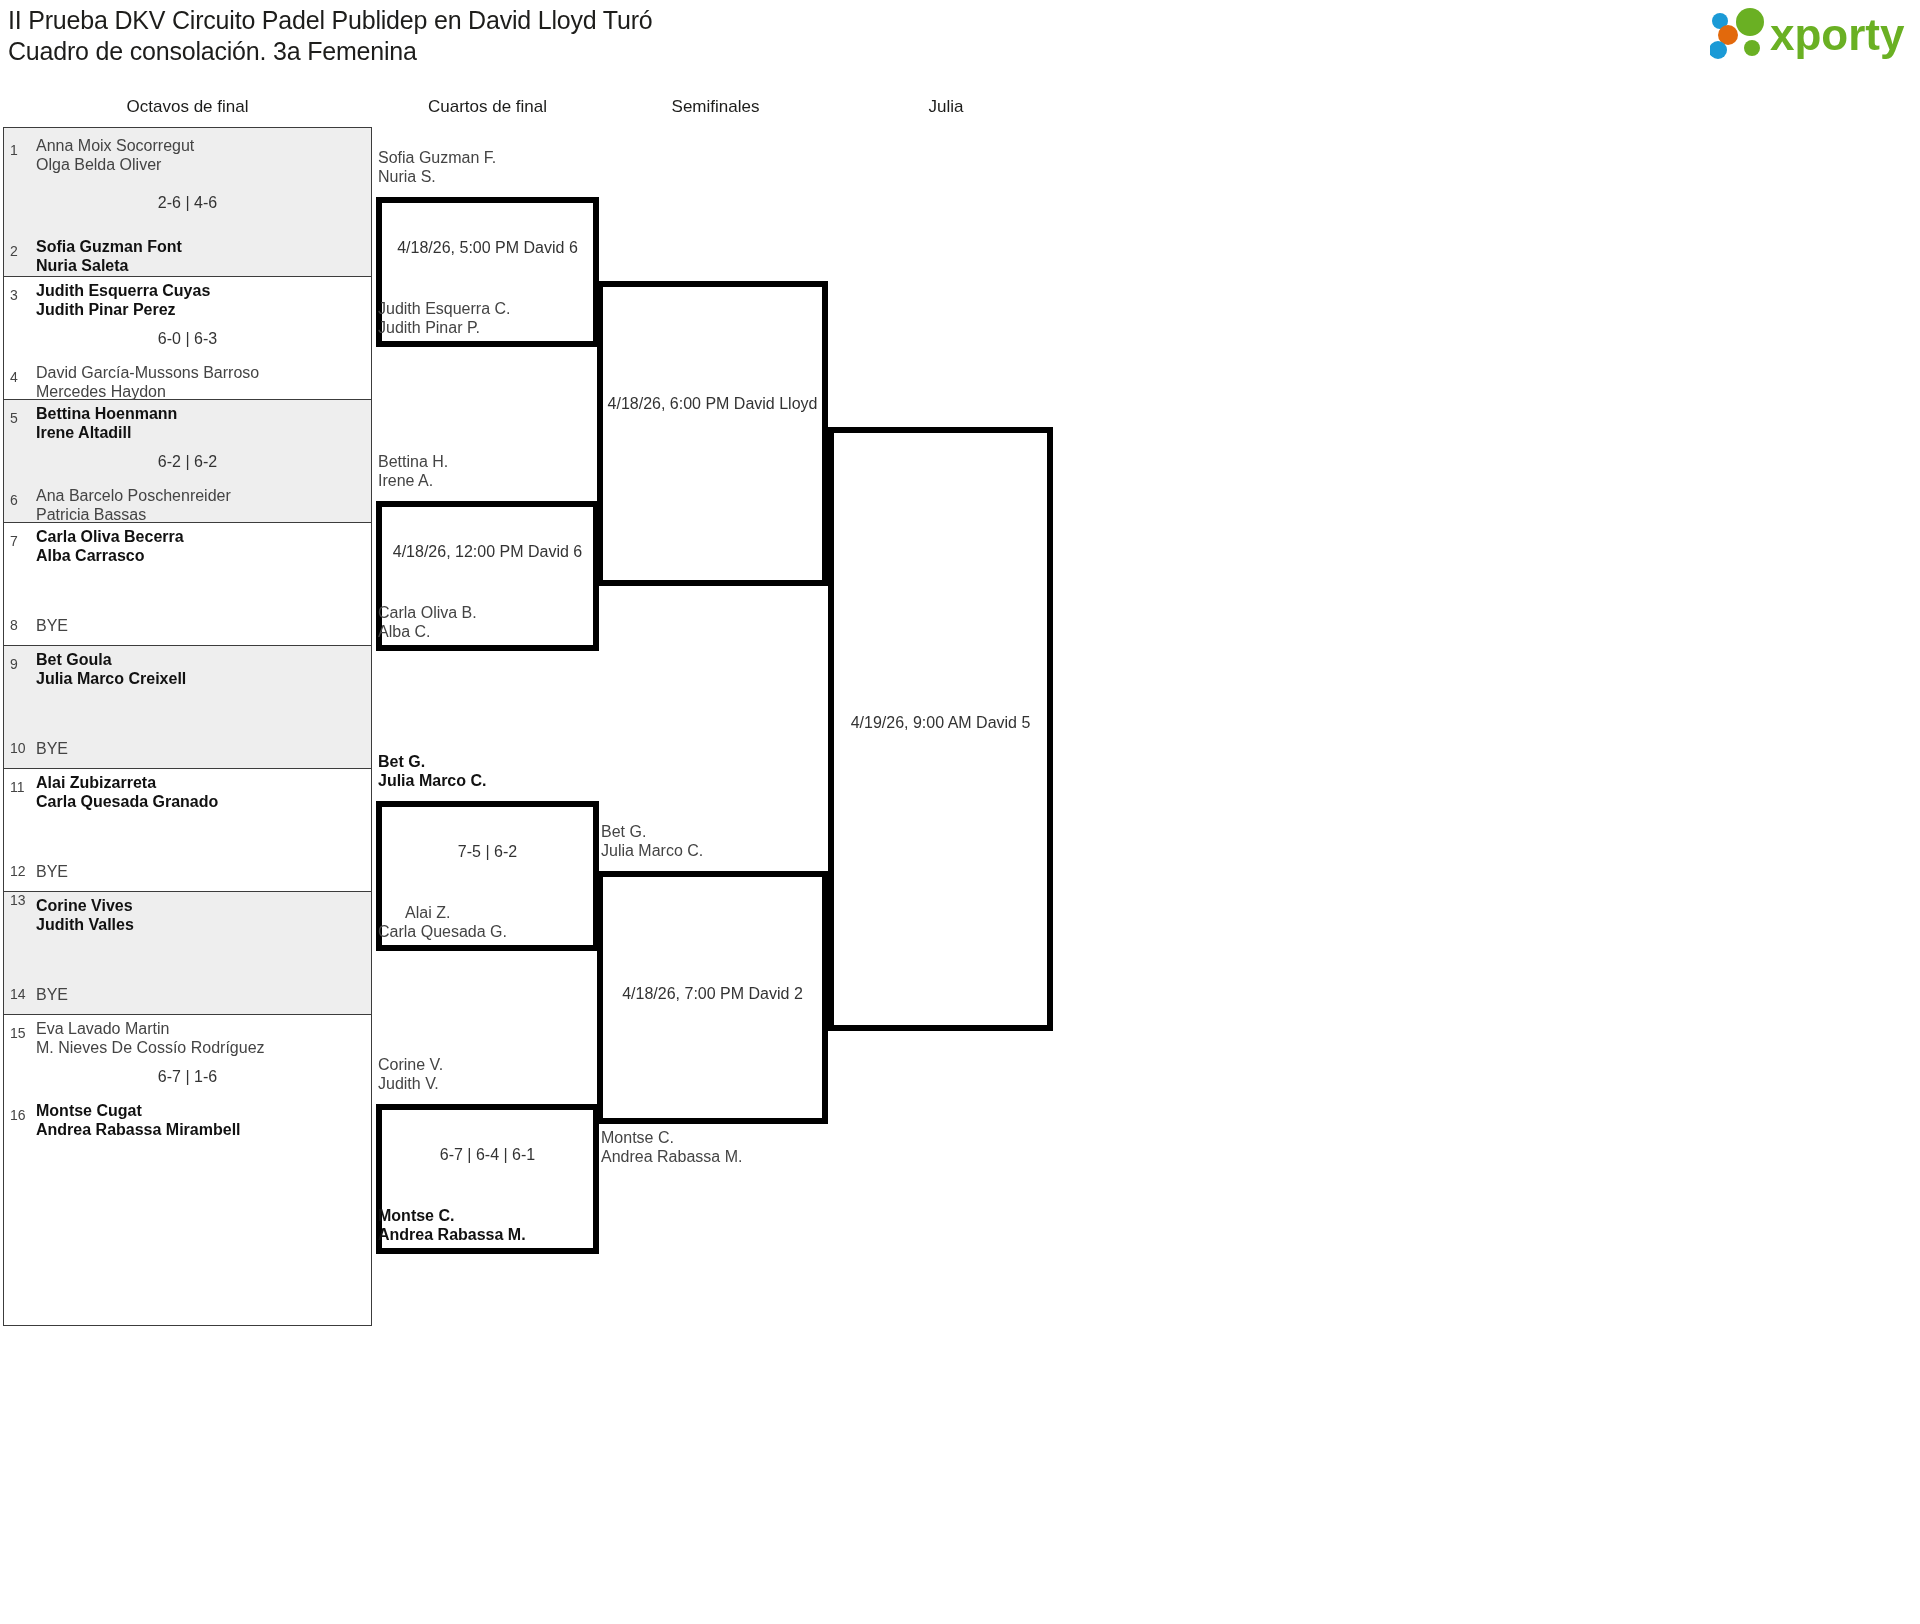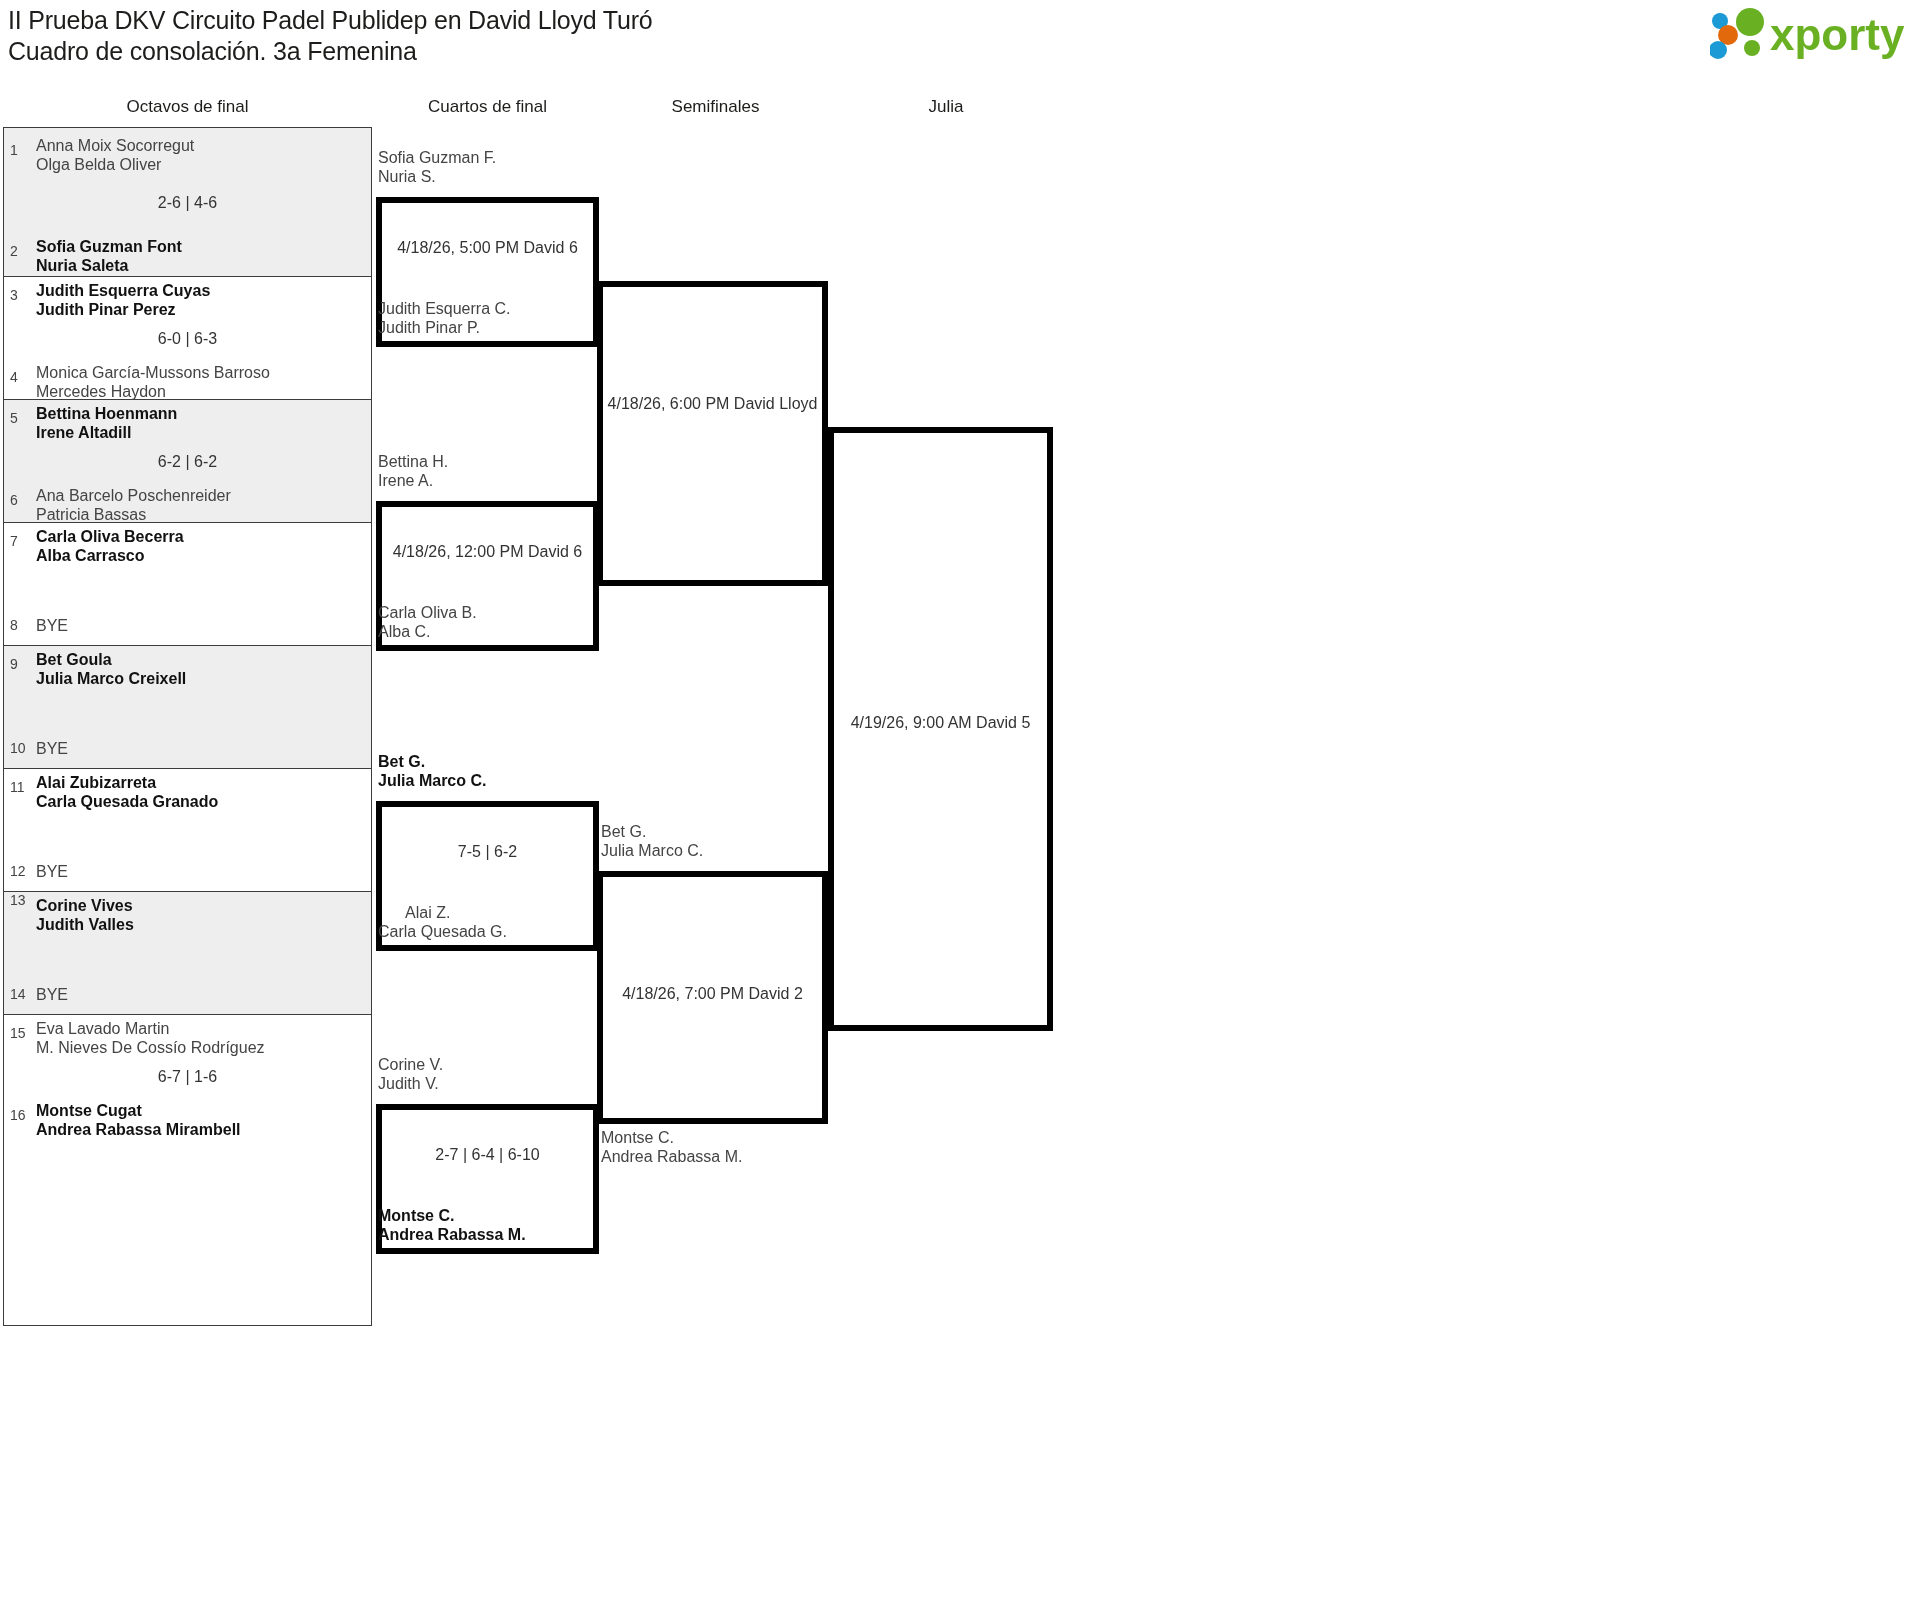"Monica García-Mussons Barroso" div.team { text: Monica -> David }
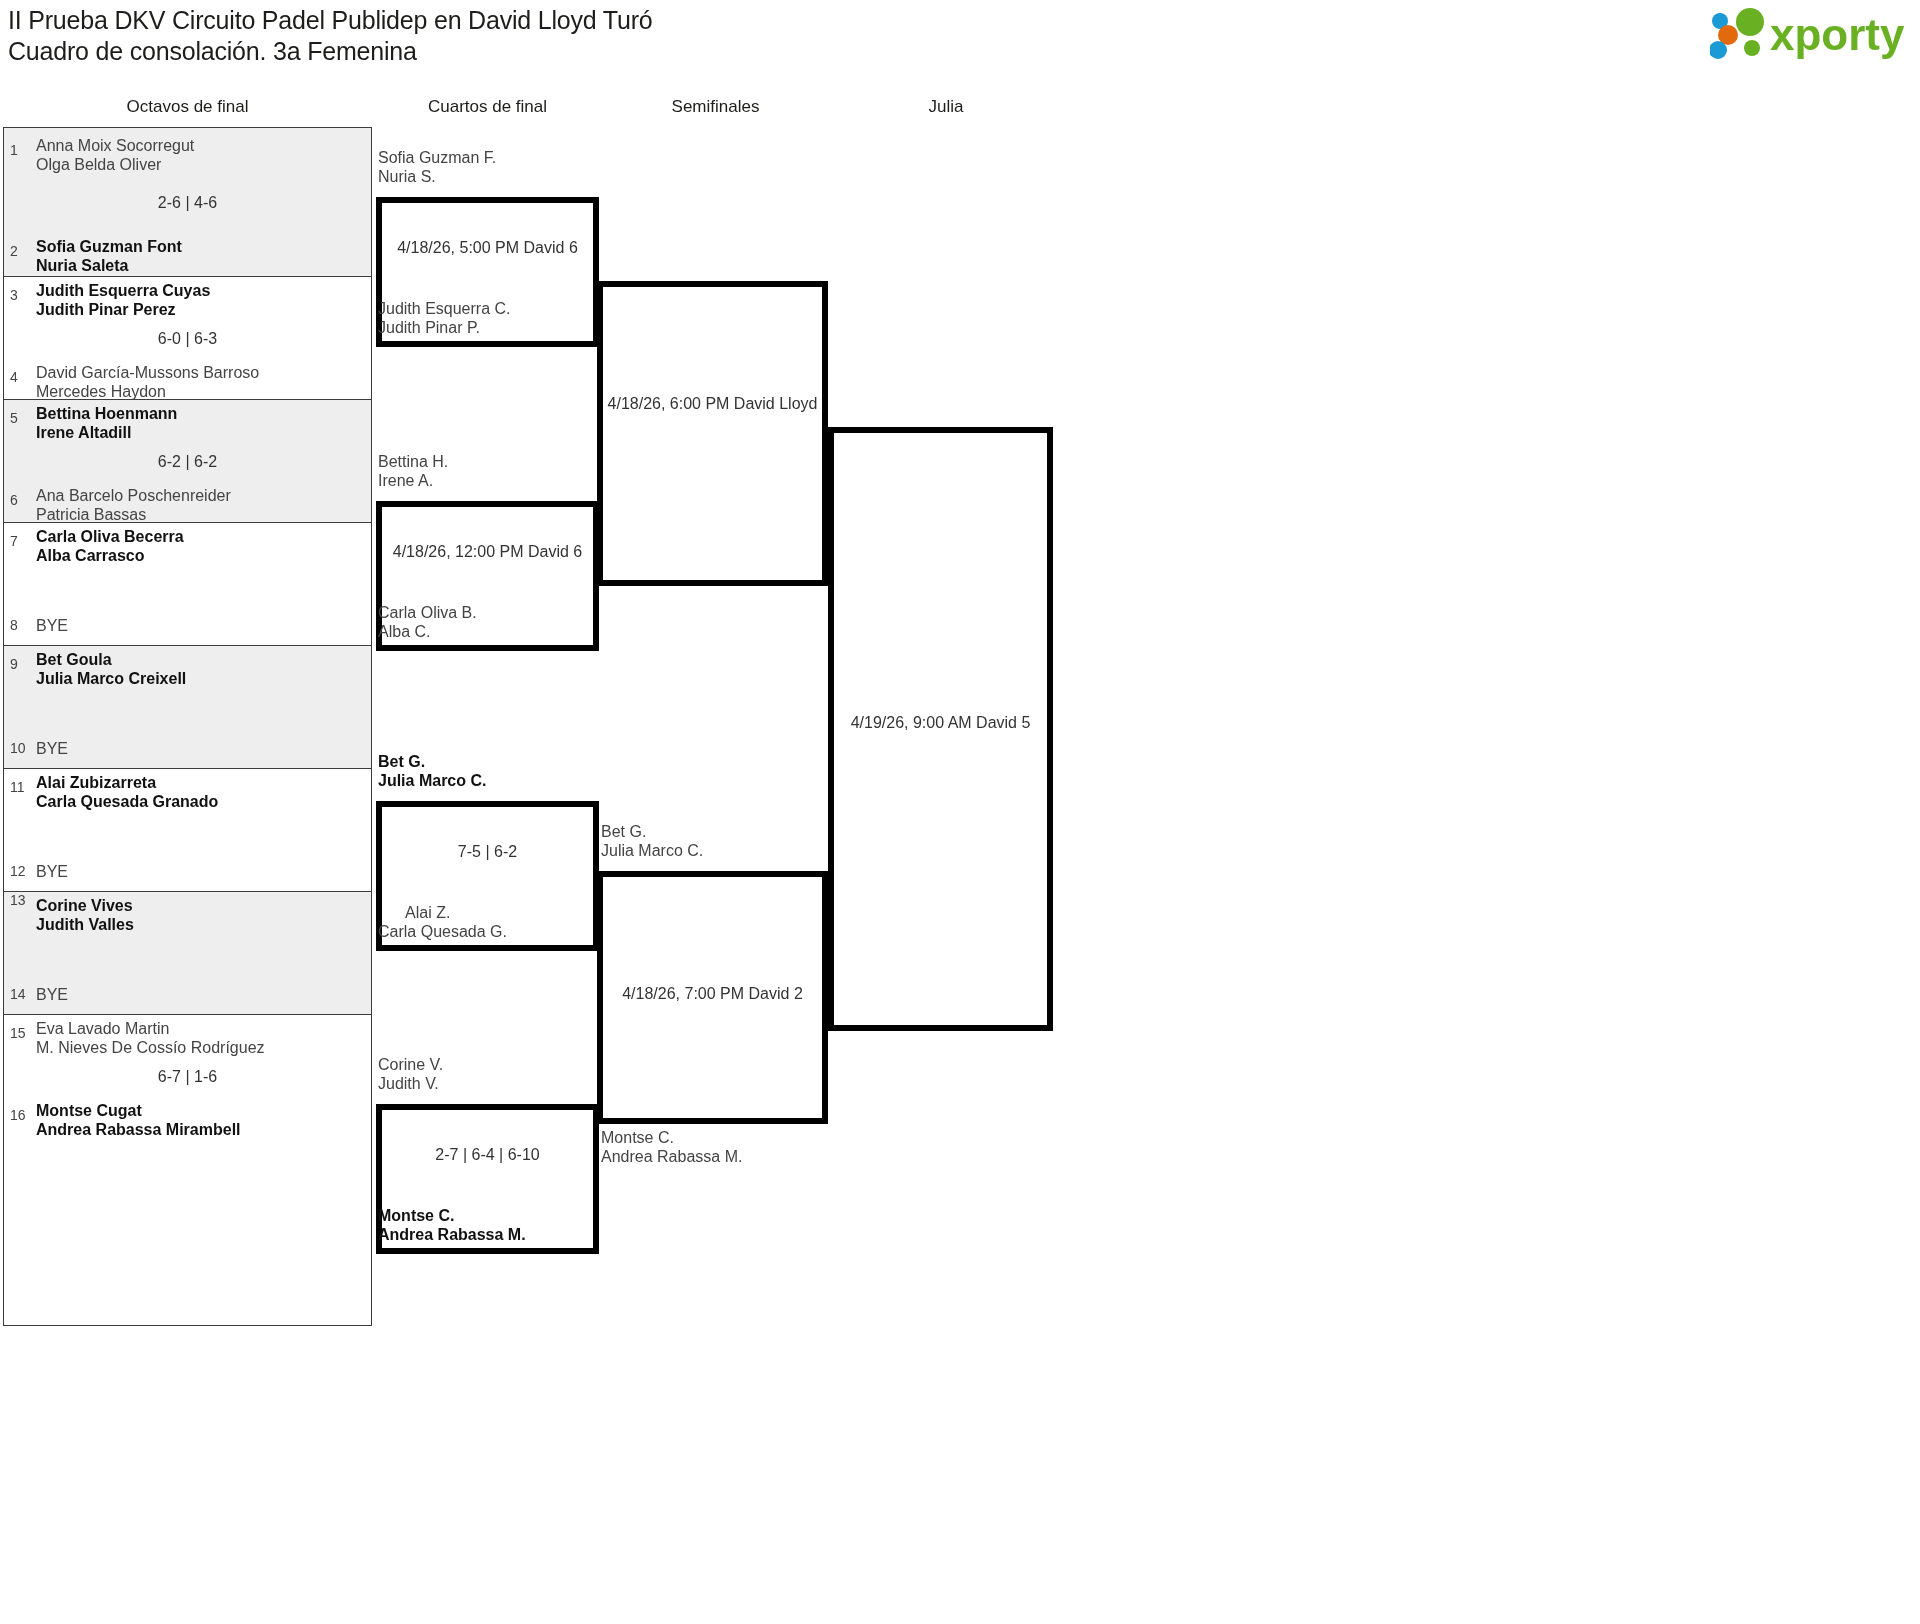"2-7 | 6-4 | 6-10" div.bx-label { text: 2-7 | 6-4 | 6-10 -> 6-7 | 6-4 | 6-1 }
